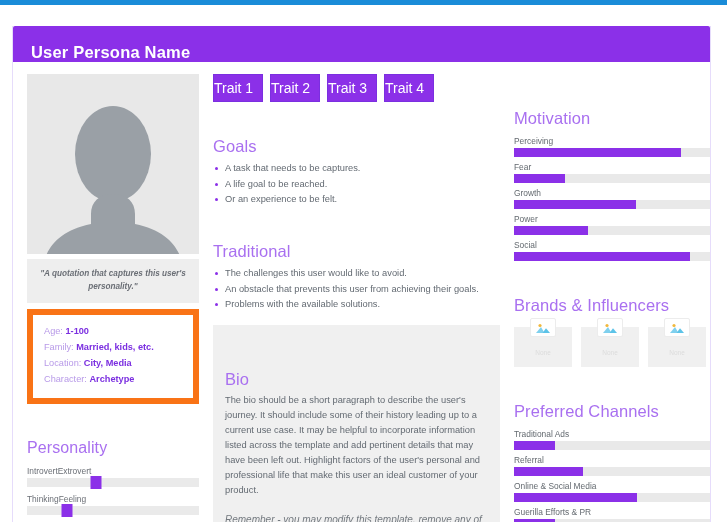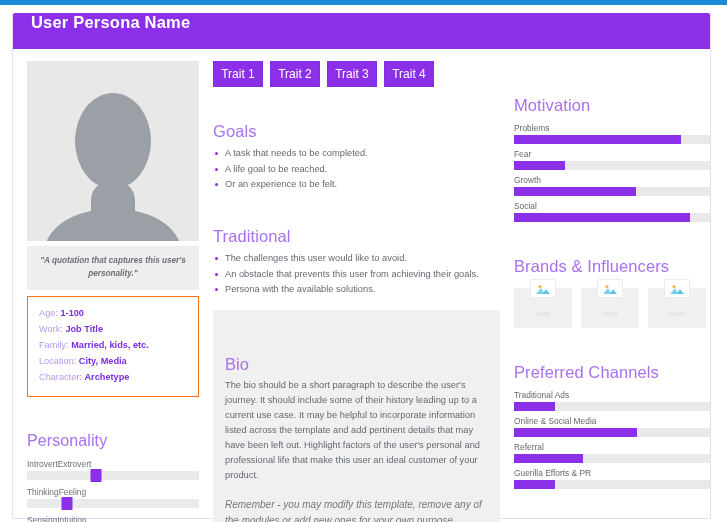"User Persona Name" .card-header { align-items: flex-start -> flex-end; margin-top: none -> 13px }
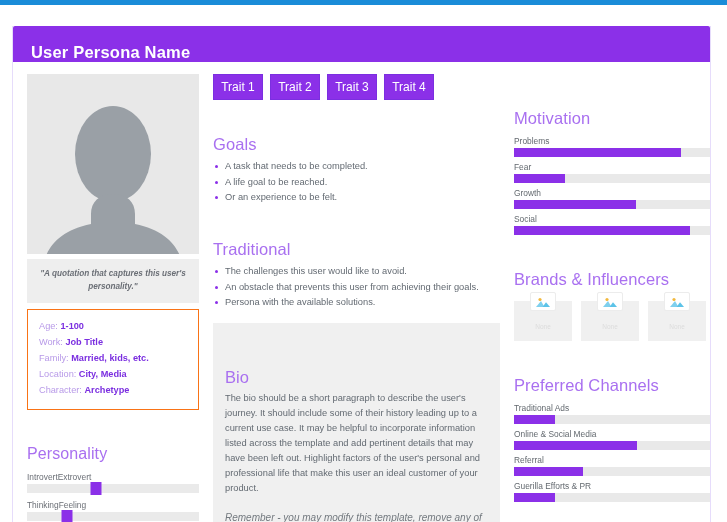"Trait 1" .trait-tag { font-size: 12px -> 14px; text-align: center -> none }
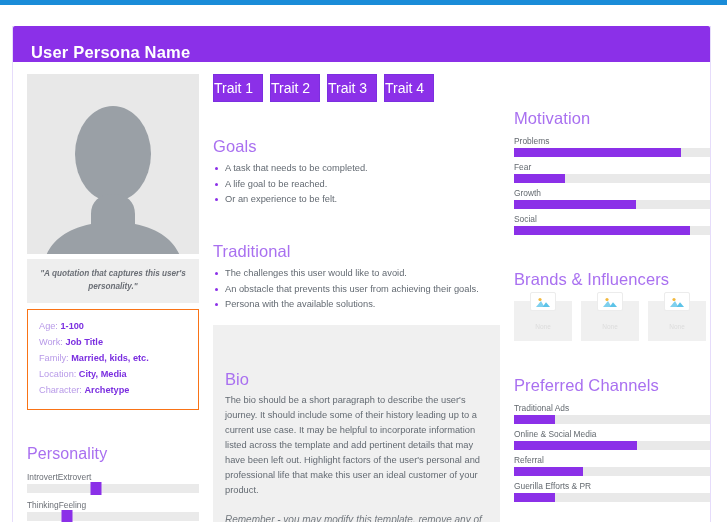"Problems" div.bar-label { text: Problems -> Perceiving }
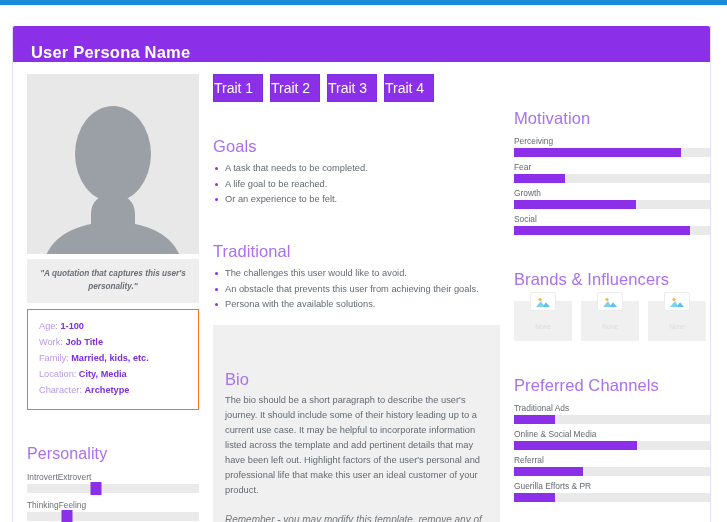"A task that needs to" li { text: completed -> captures }
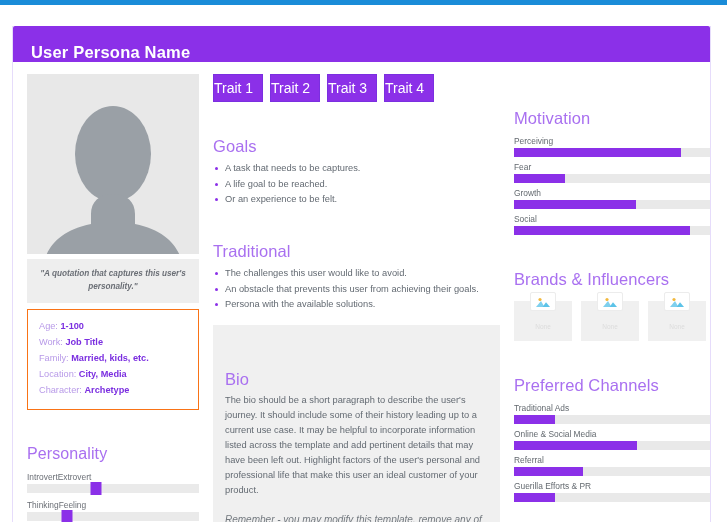"Power" div.bar-item { html: none -> <div> <div>Power</div> <div> <div></div> </div> </div> }
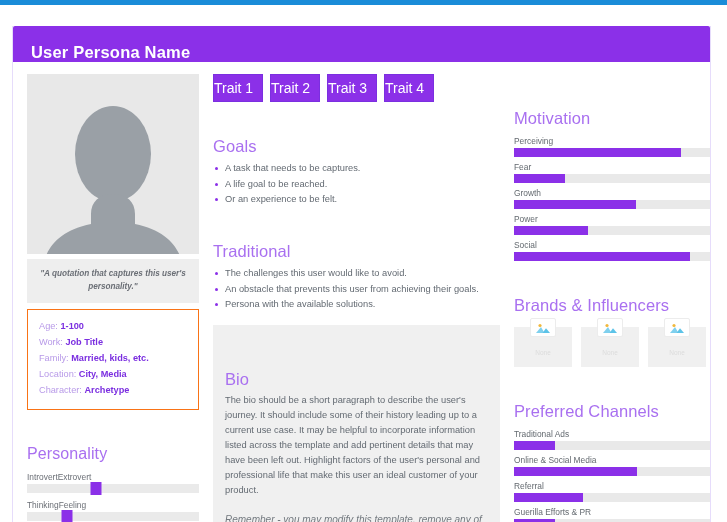"Persona with the available solutions." li { text: Persona -> Problems }
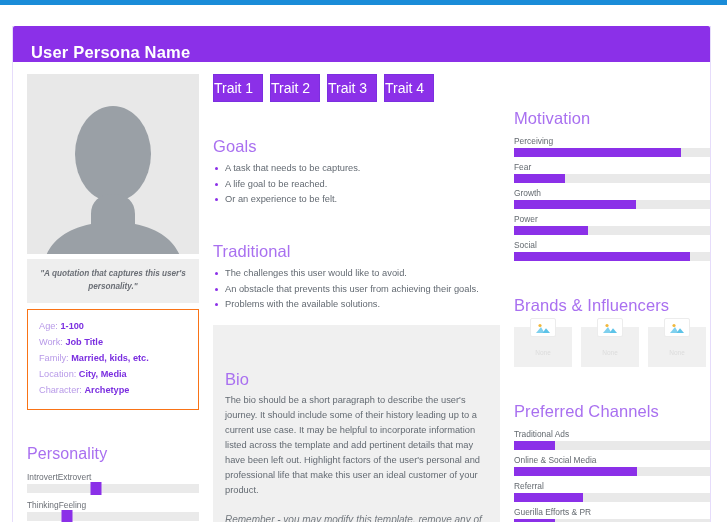"Age: 1-100" .demo-box { border: 1px solid #f97316 -> 6px solid #f97316 }
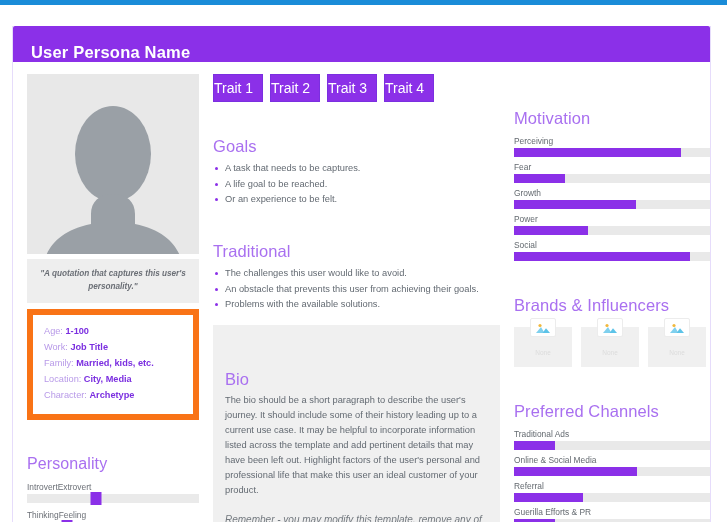"Work: Job Title" div.demo-row { html: <div> <span>Work:</span> <span>Job Title</span> </div> -> none }
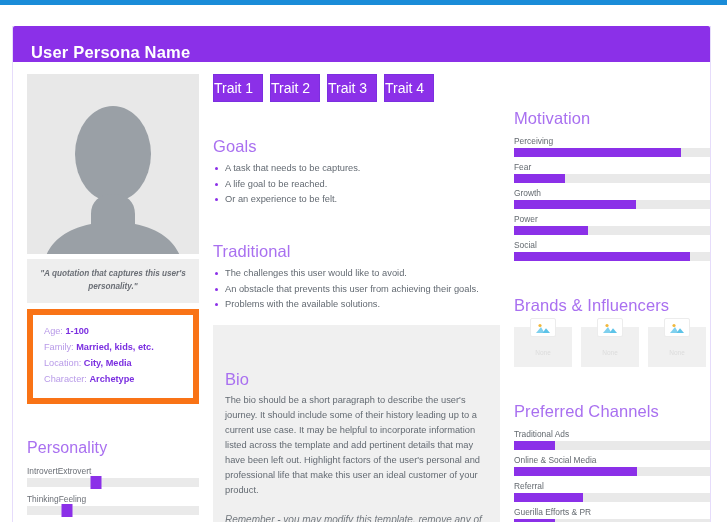"Online & Social Media" div.bar-item { order: before "Referral" -> after "Referral" }
